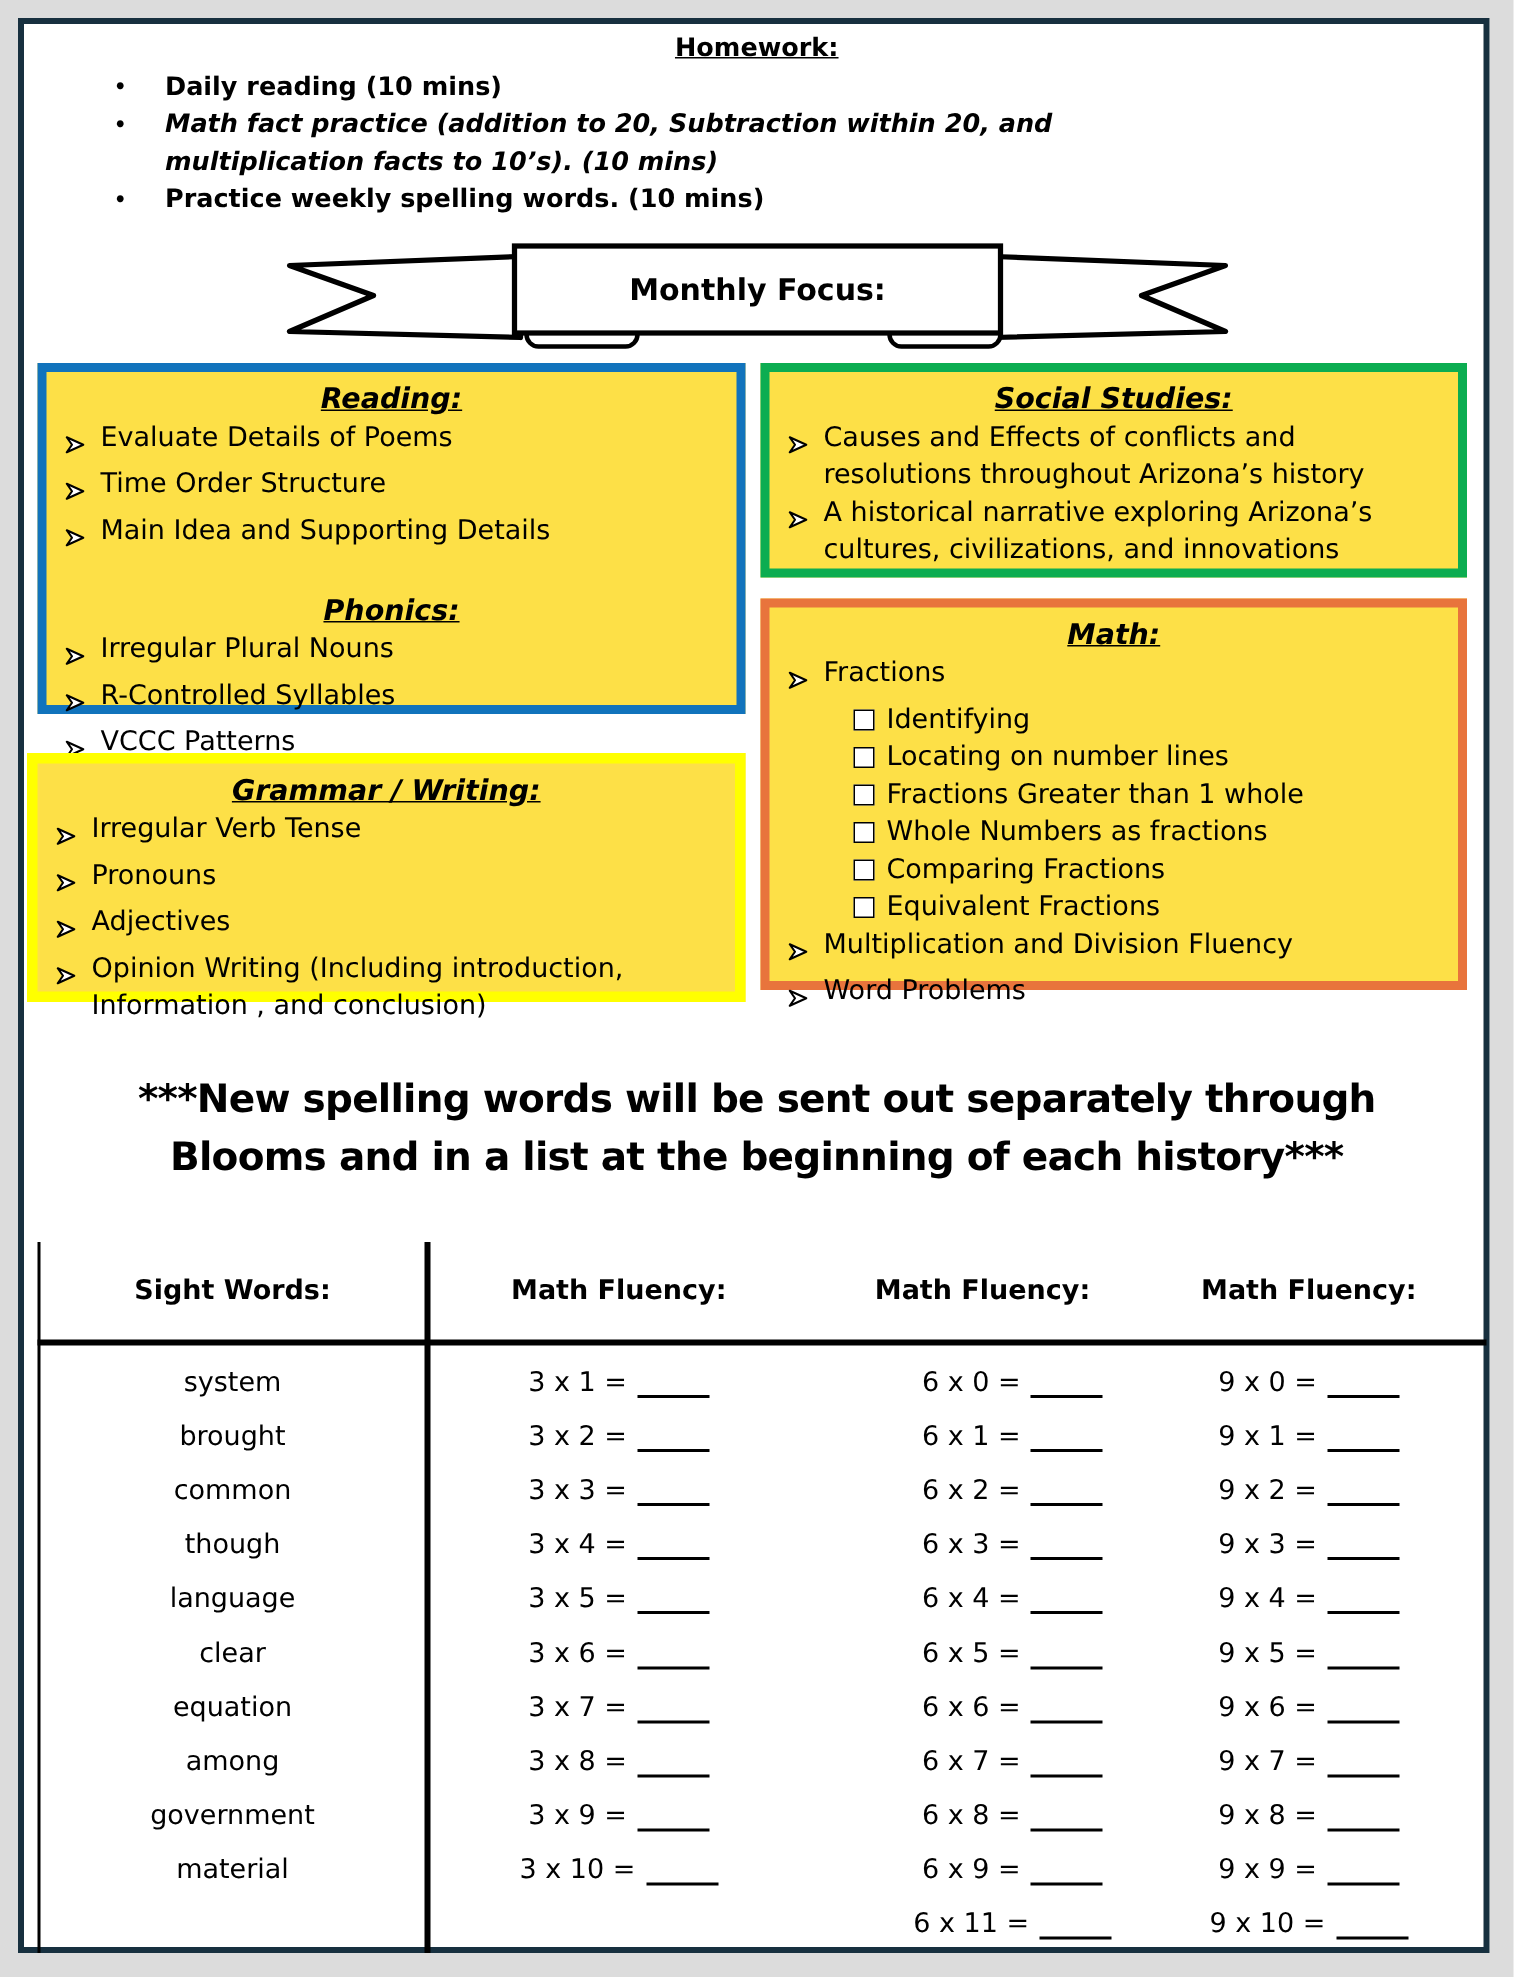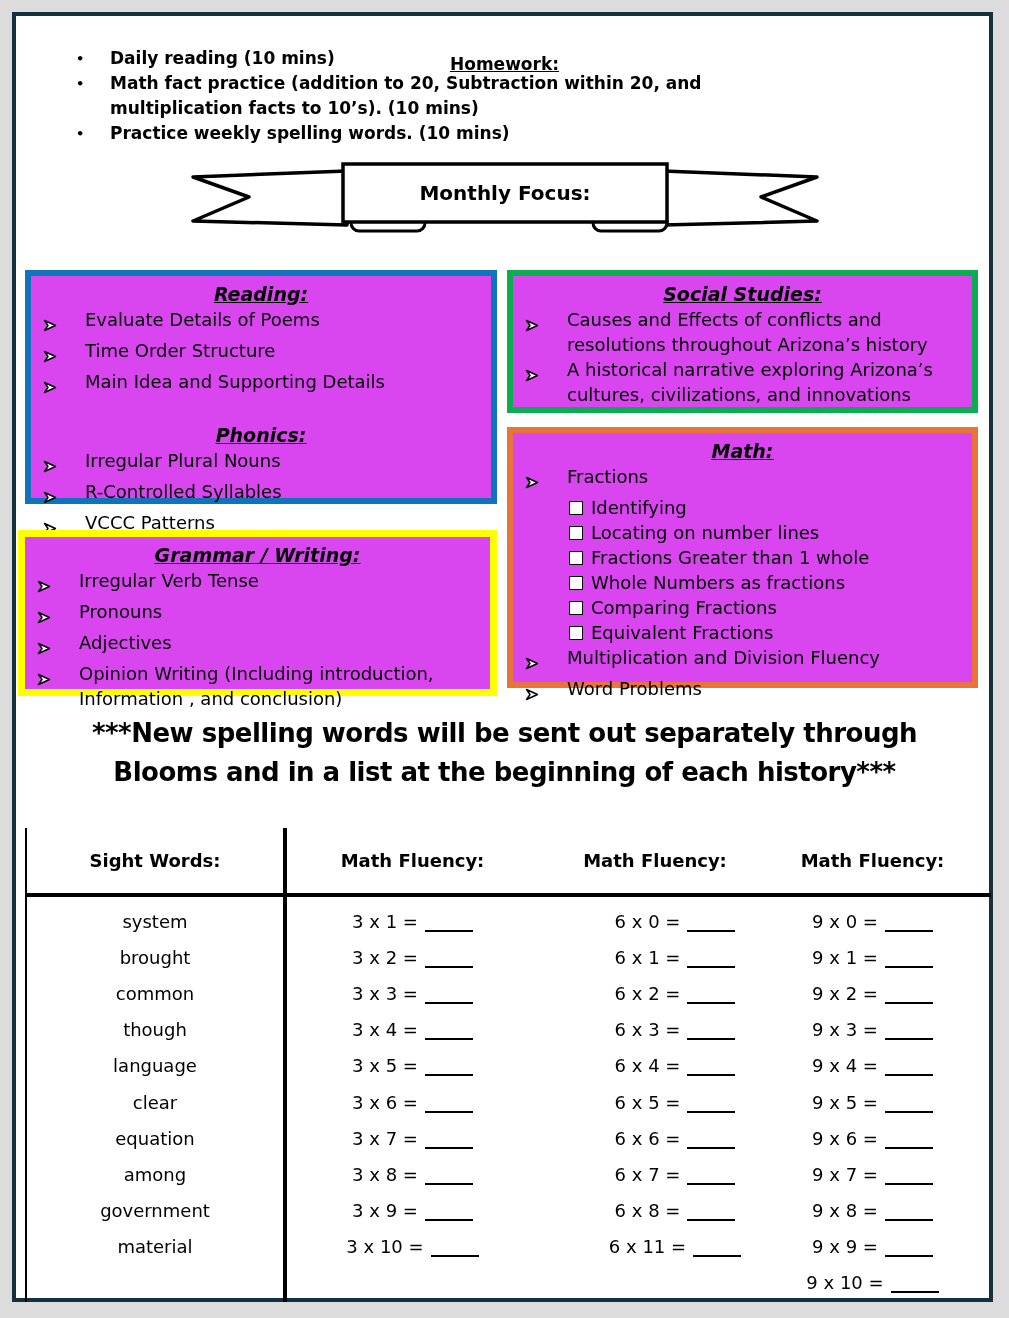"Homework:" .hw-title { margin-top: 32px -> none }
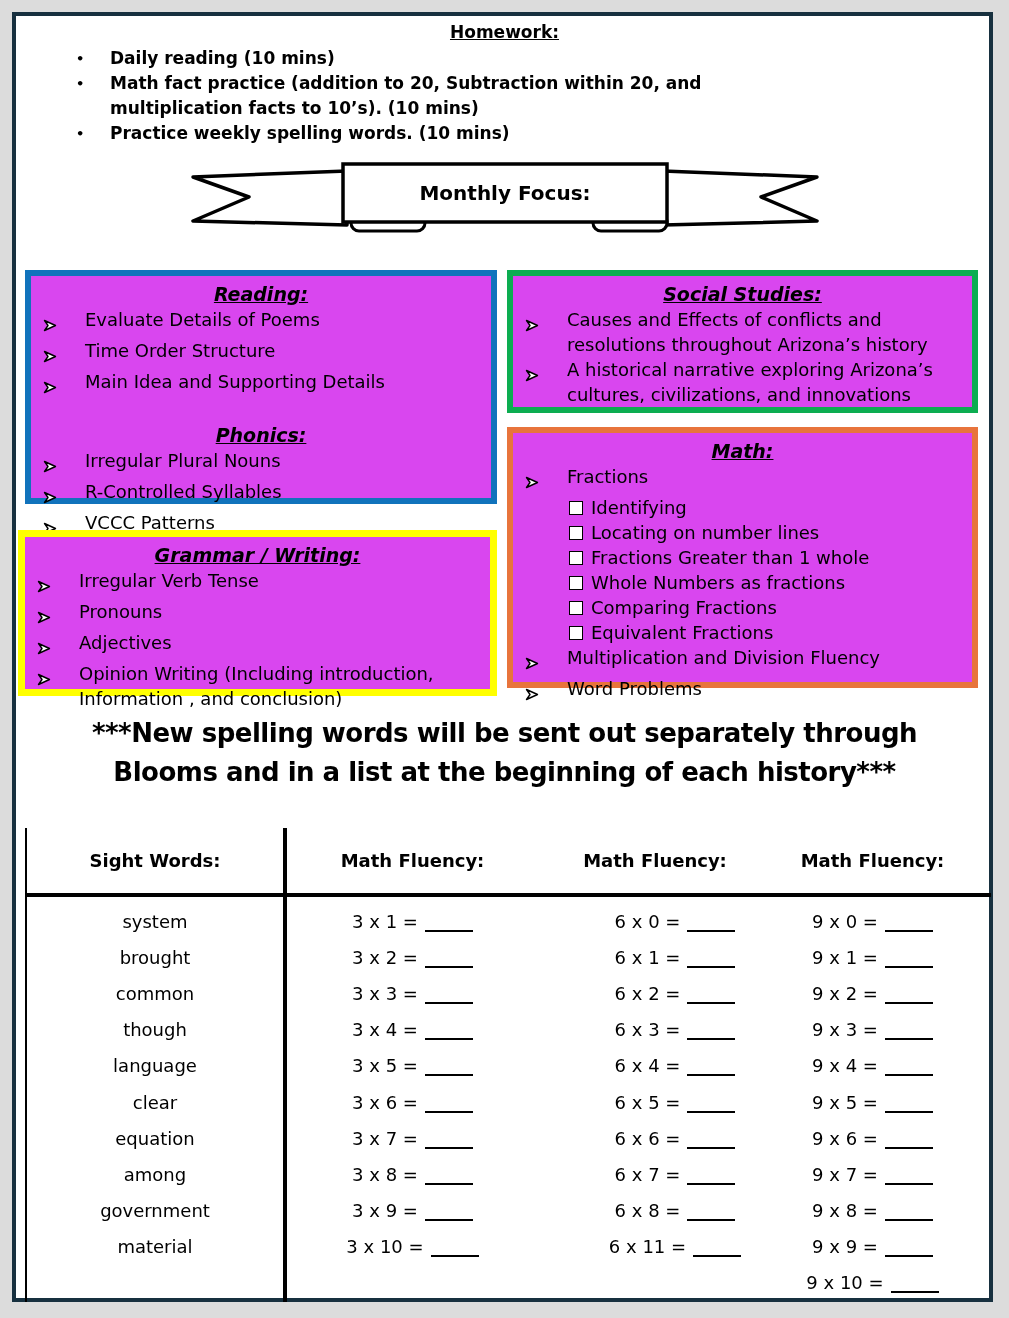"Math fact practice (addition to" div { font-style: none -> italic }
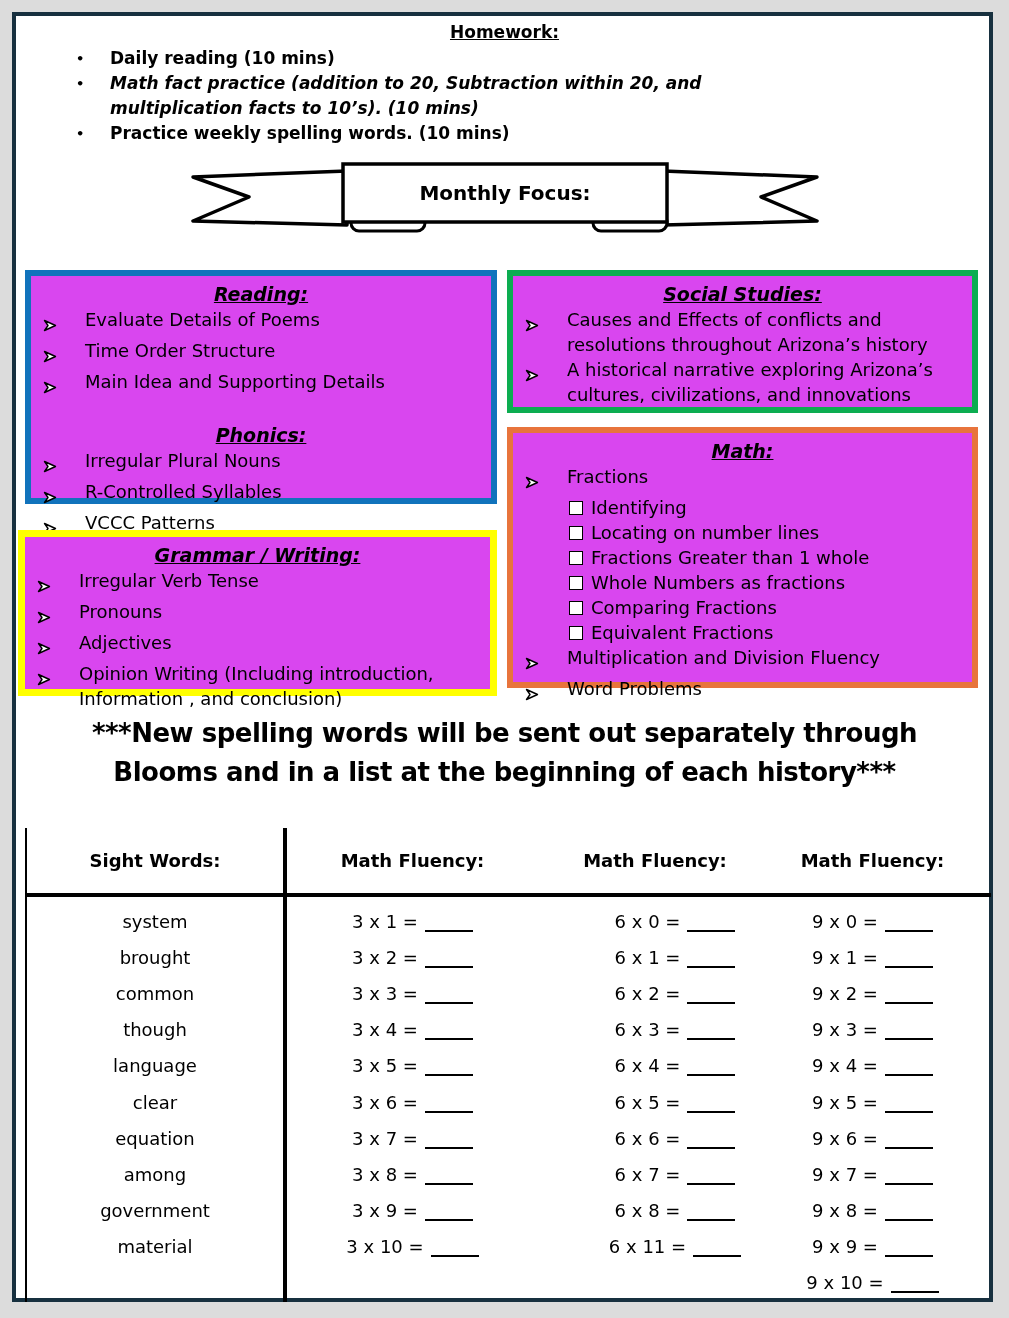"Reading:" .box { background: #d946ef -> #fde047; margin-top: 28px -> none }
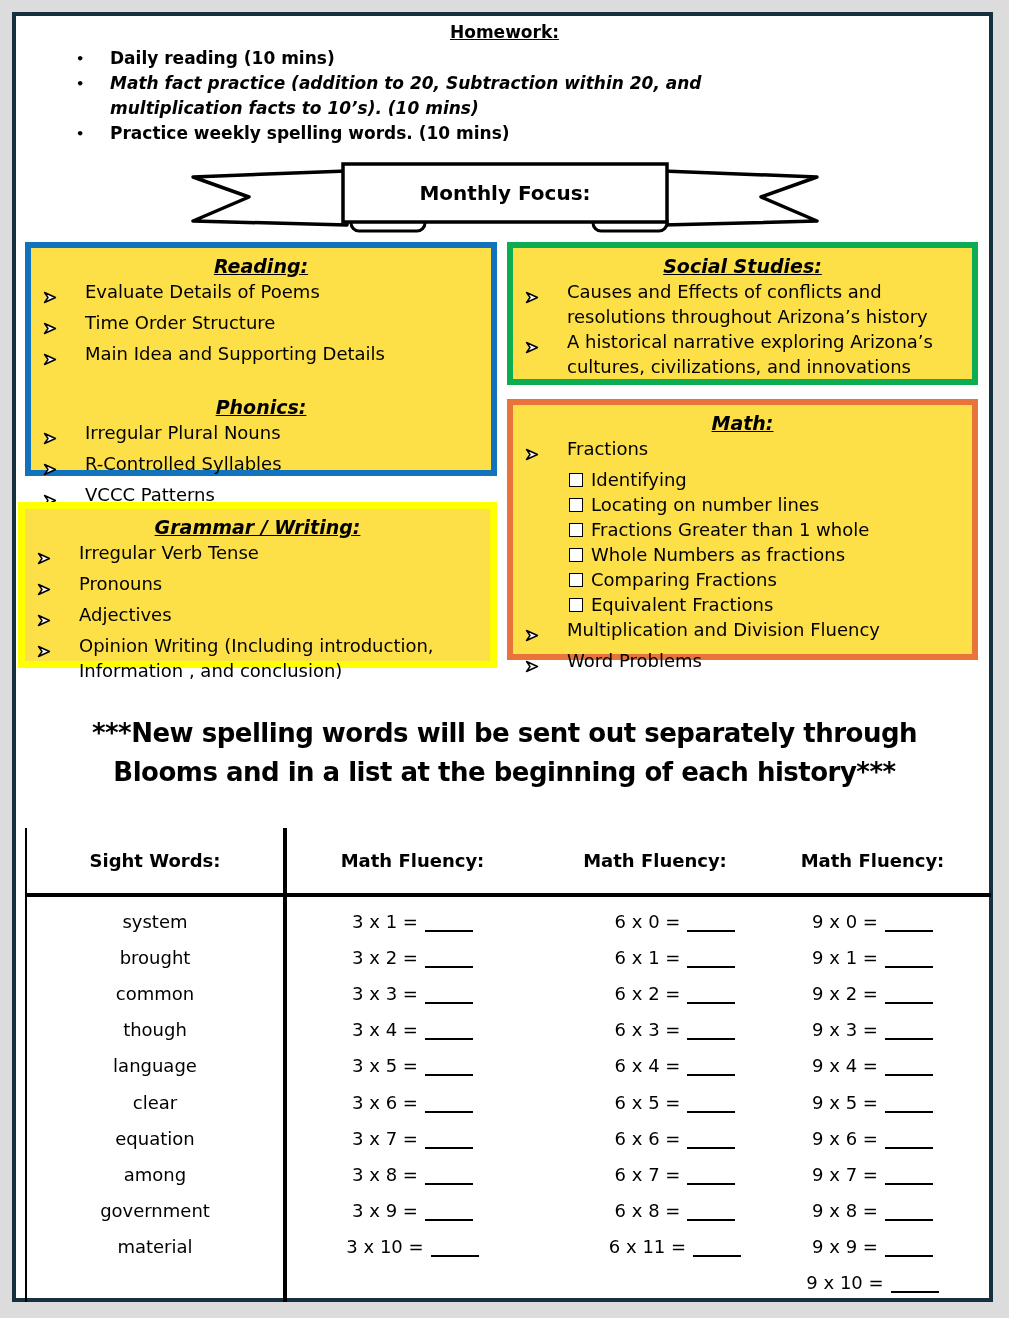"Evaluate Details of Poems" .box-item { gap: 18px -> none }
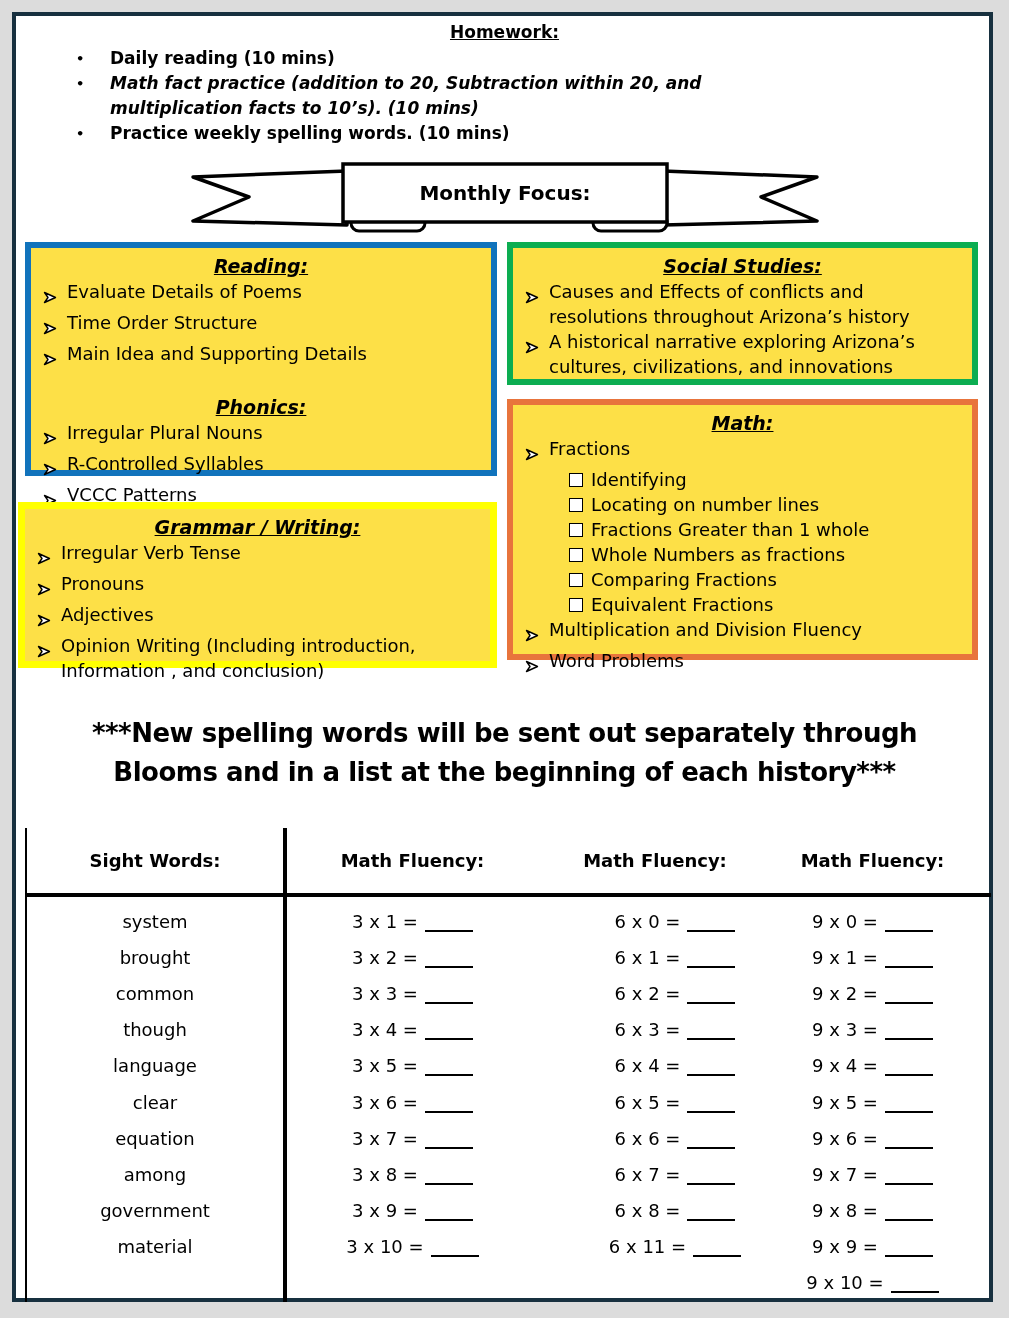"6 x 9 =" div.trow { html: none -> <div> <span>6 x 9 =</span> <span></span> </div> }
